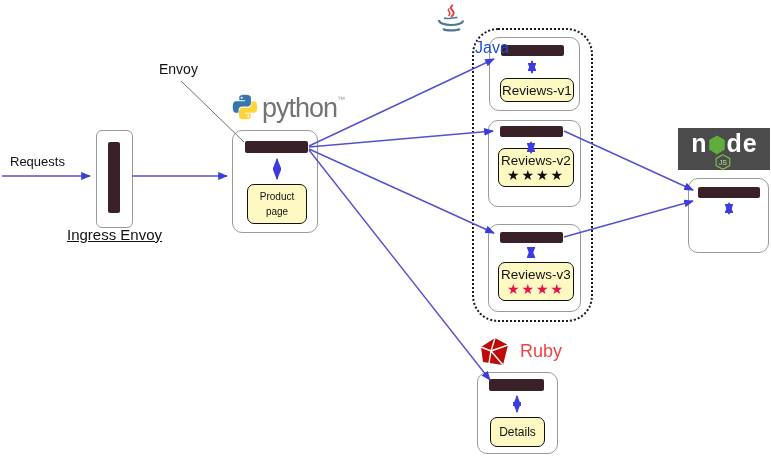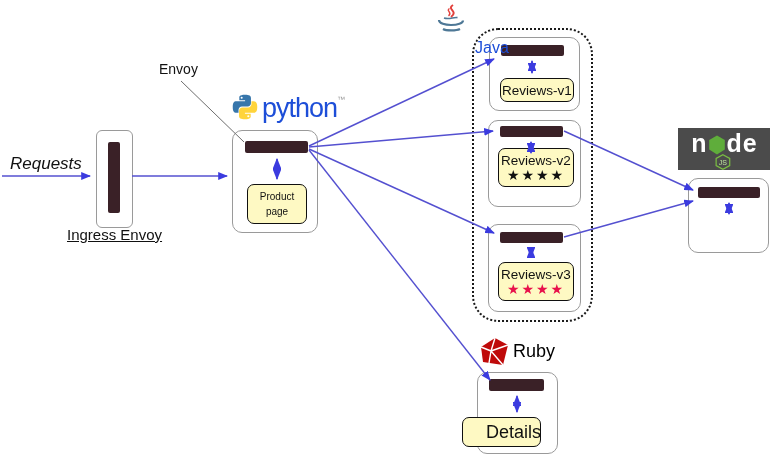"python" .py-word { color: #1d4ed8 -> #737373 }
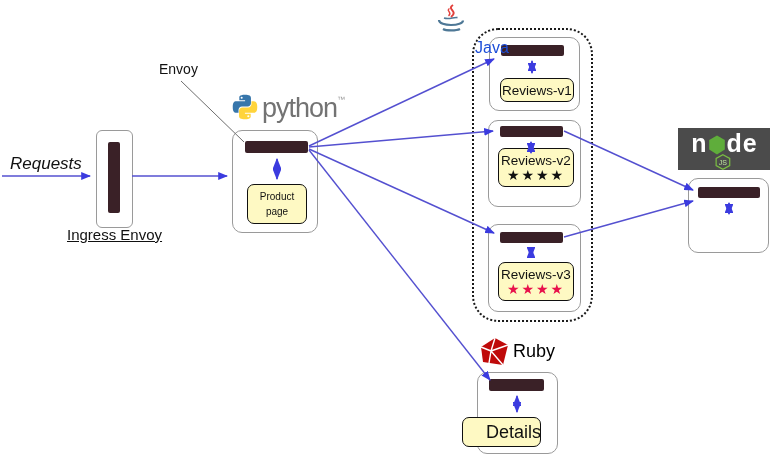"Requests" div.txt { font-size: 17px -> 13px; font-style: italic -> none }
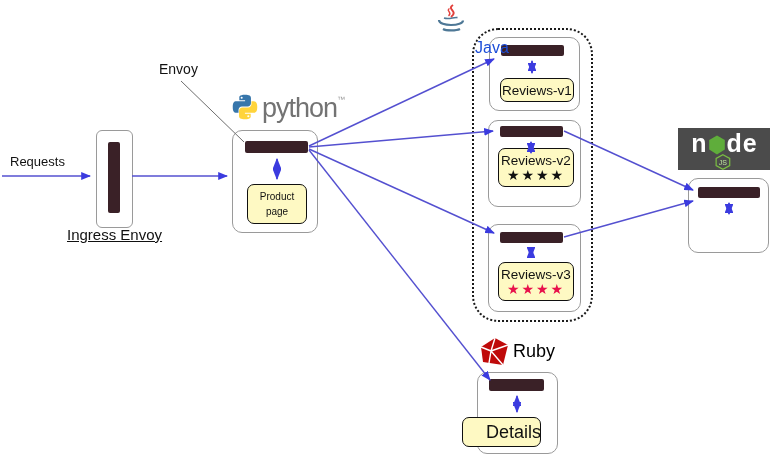"Ruby" .ruby-word { color: #000000 -> #ef4444; margin-left: 2px -> 9px }
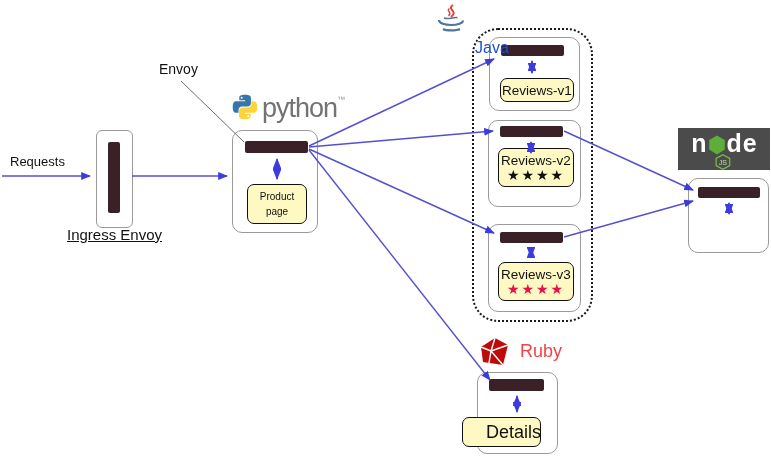"Details" div.lbl { font-size: 18px -> 12px; left: 462px -> 490px; padding-left: 24px -> none }
